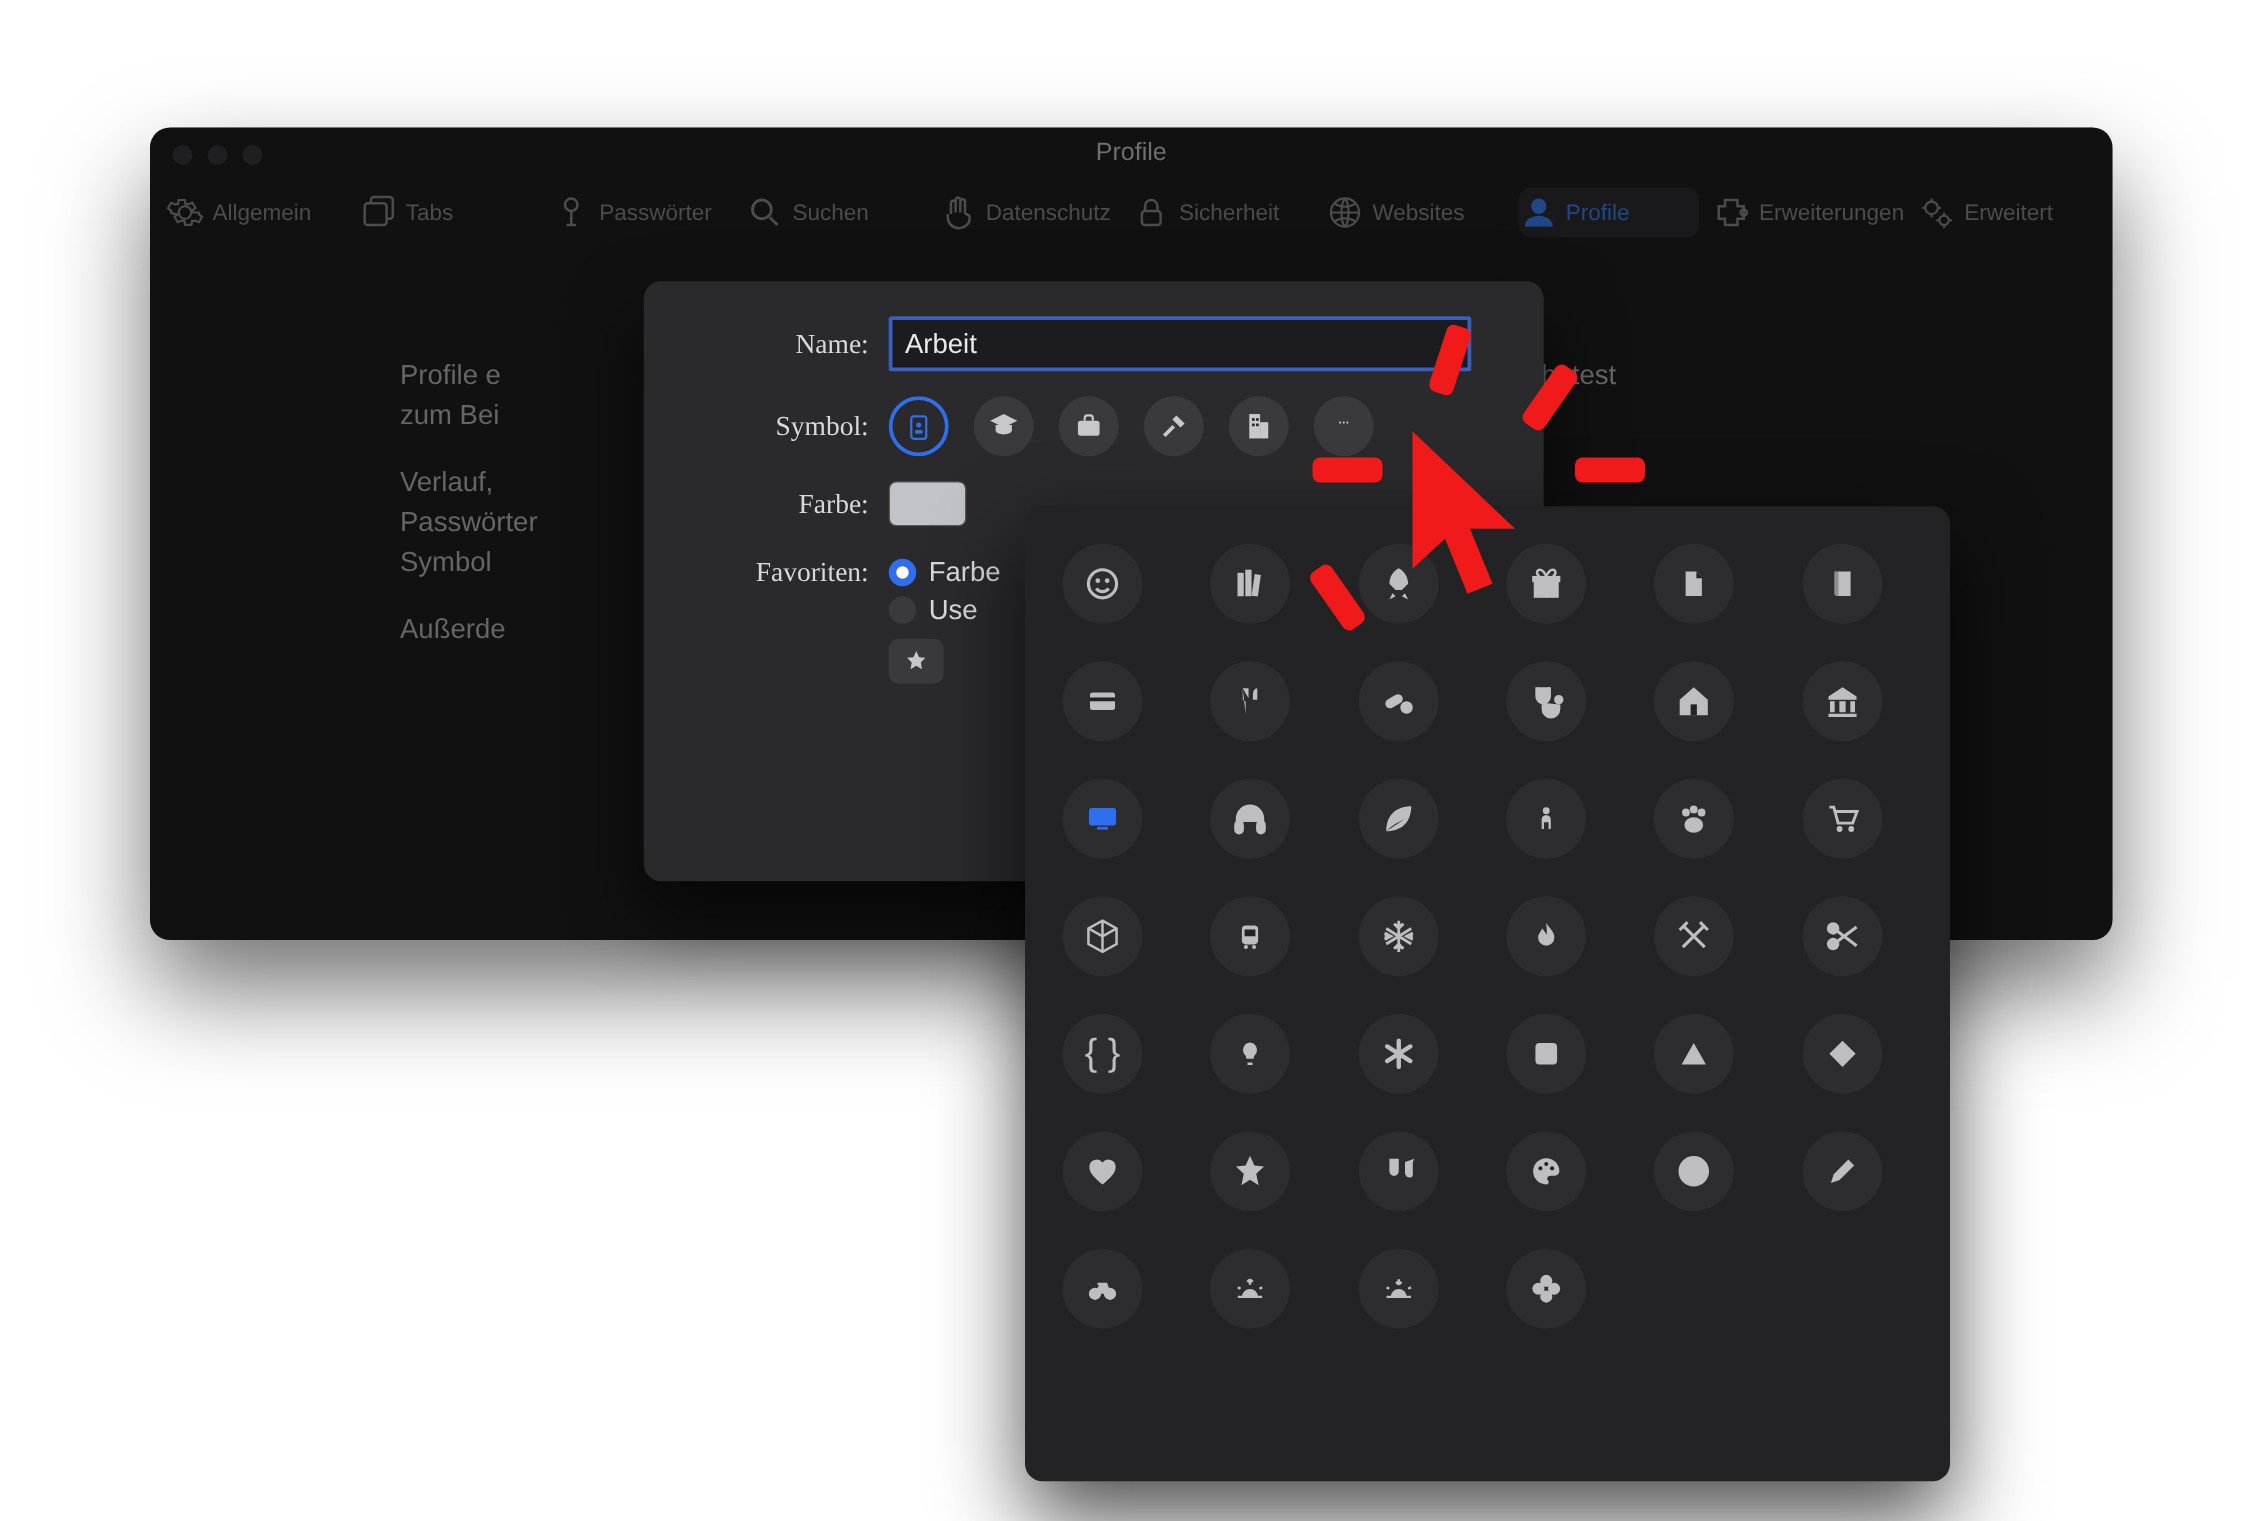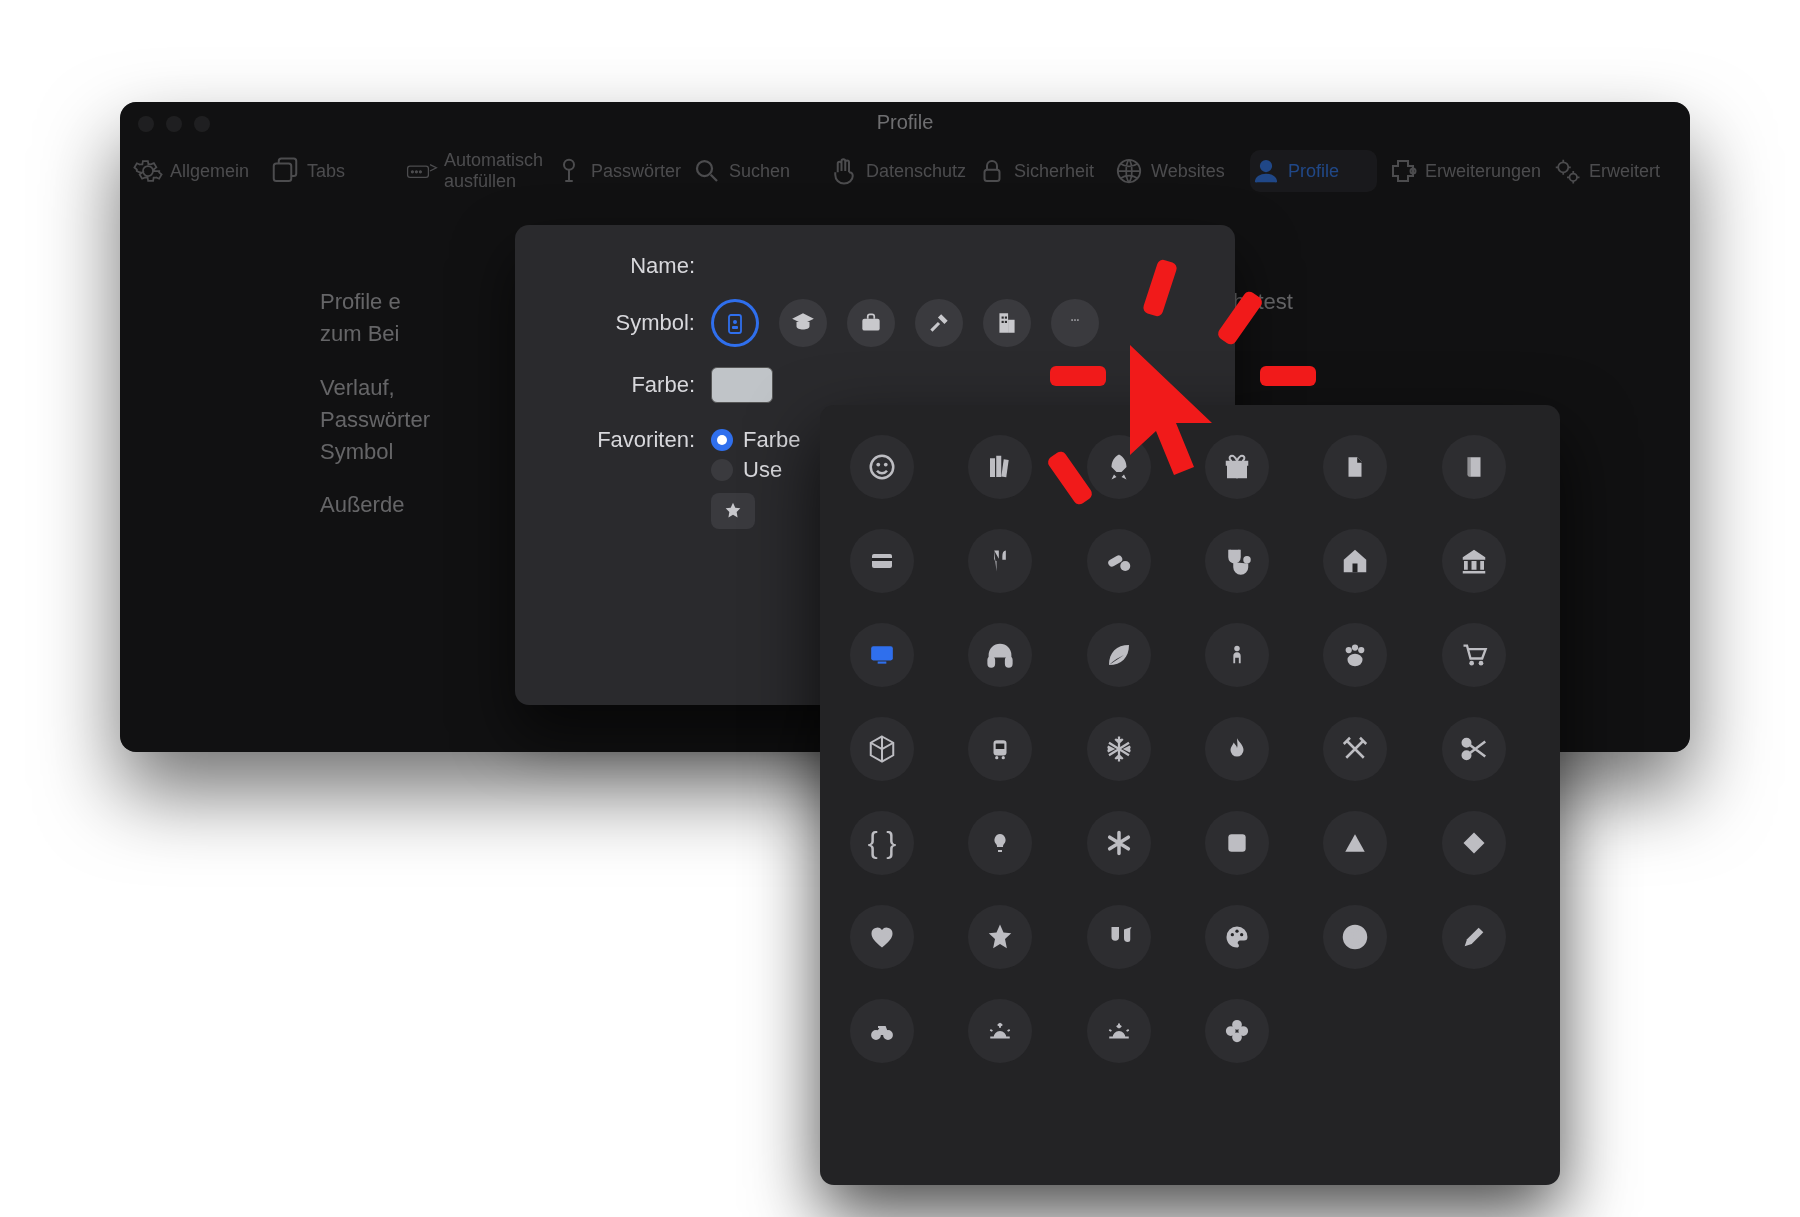"Automatisch ausfüllen" div.tbitem { html: <div> <span> <svg> <rect></rect> <circle></circle> <circle></circle> <circle></circle> <path></path> </svg> </span> <span>Automatisch ausfüllen</span> </div> -> none }
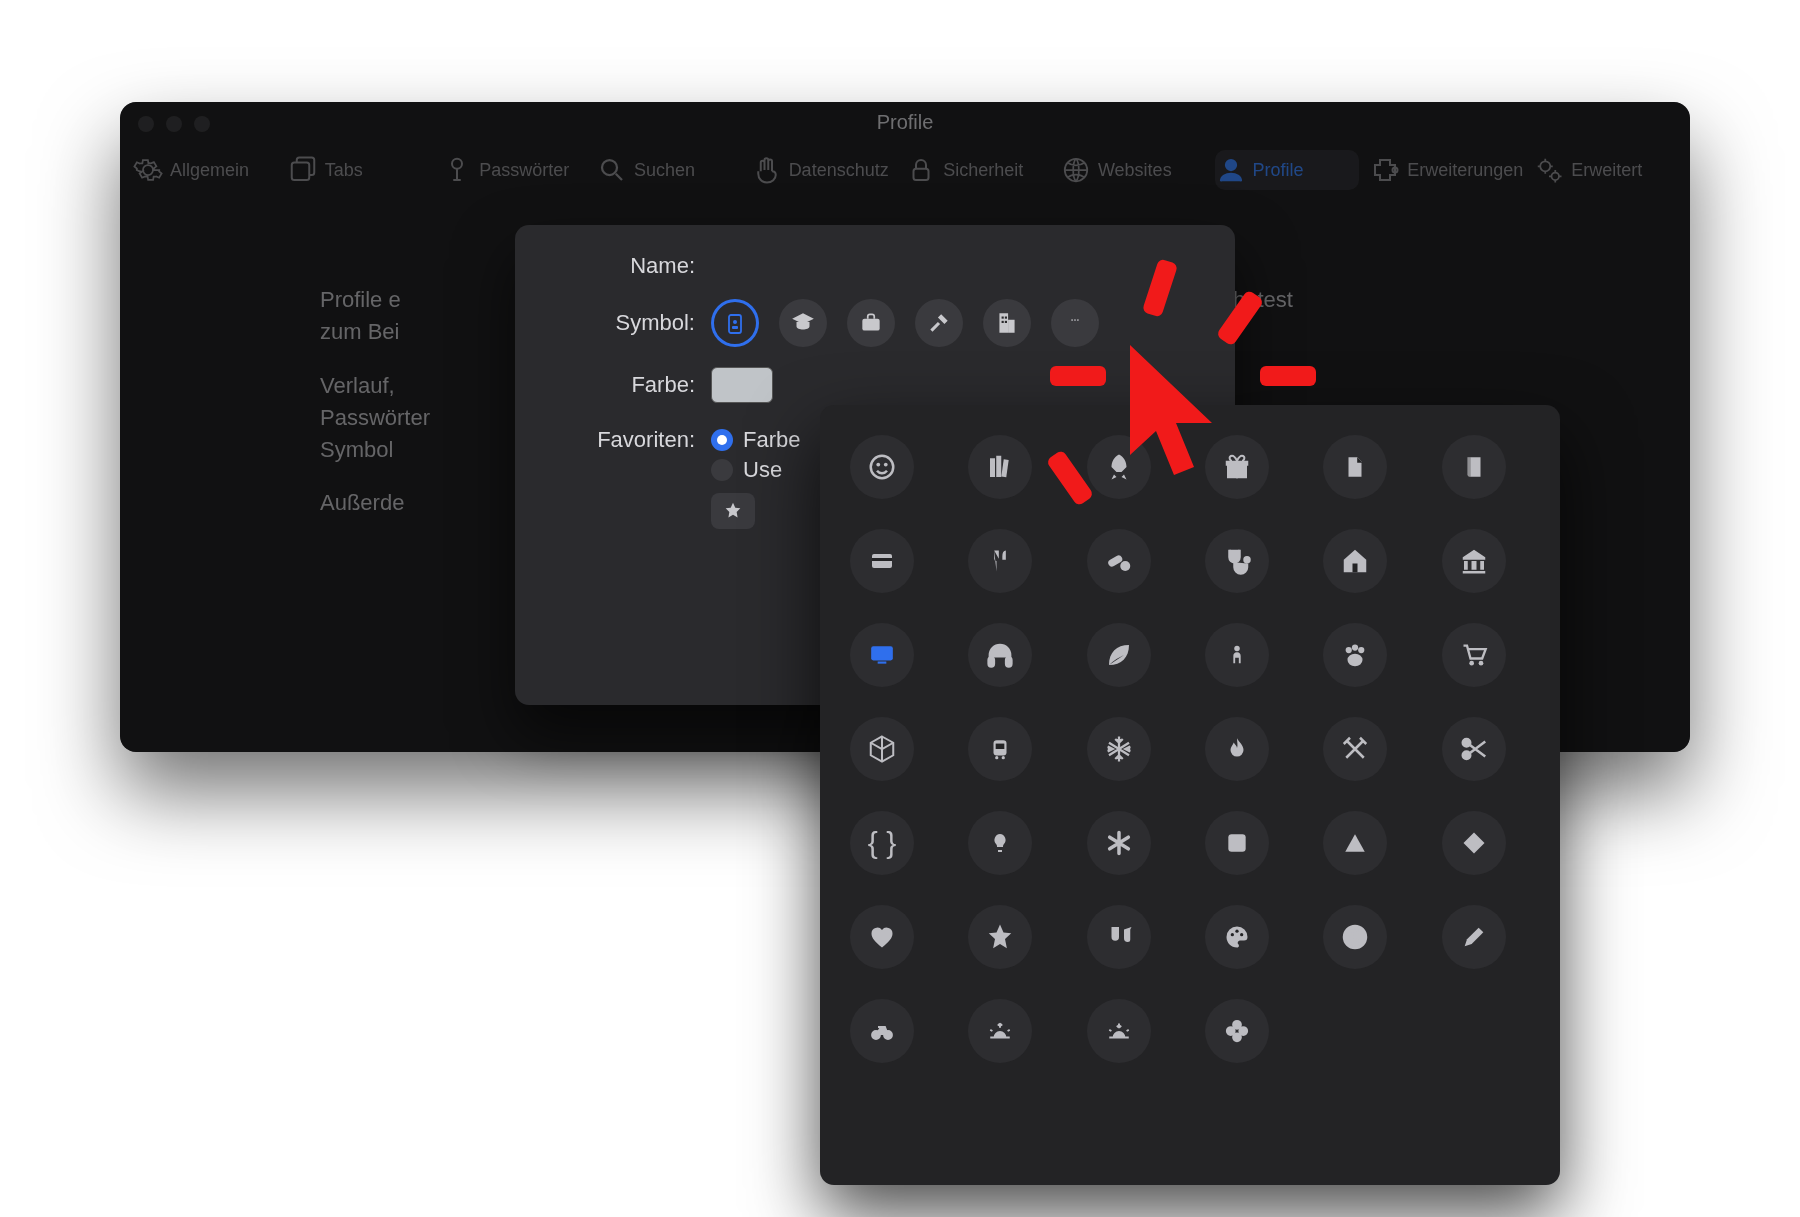"Name:" .sheet-label { font-family: none -> Liberation Serif, serif }
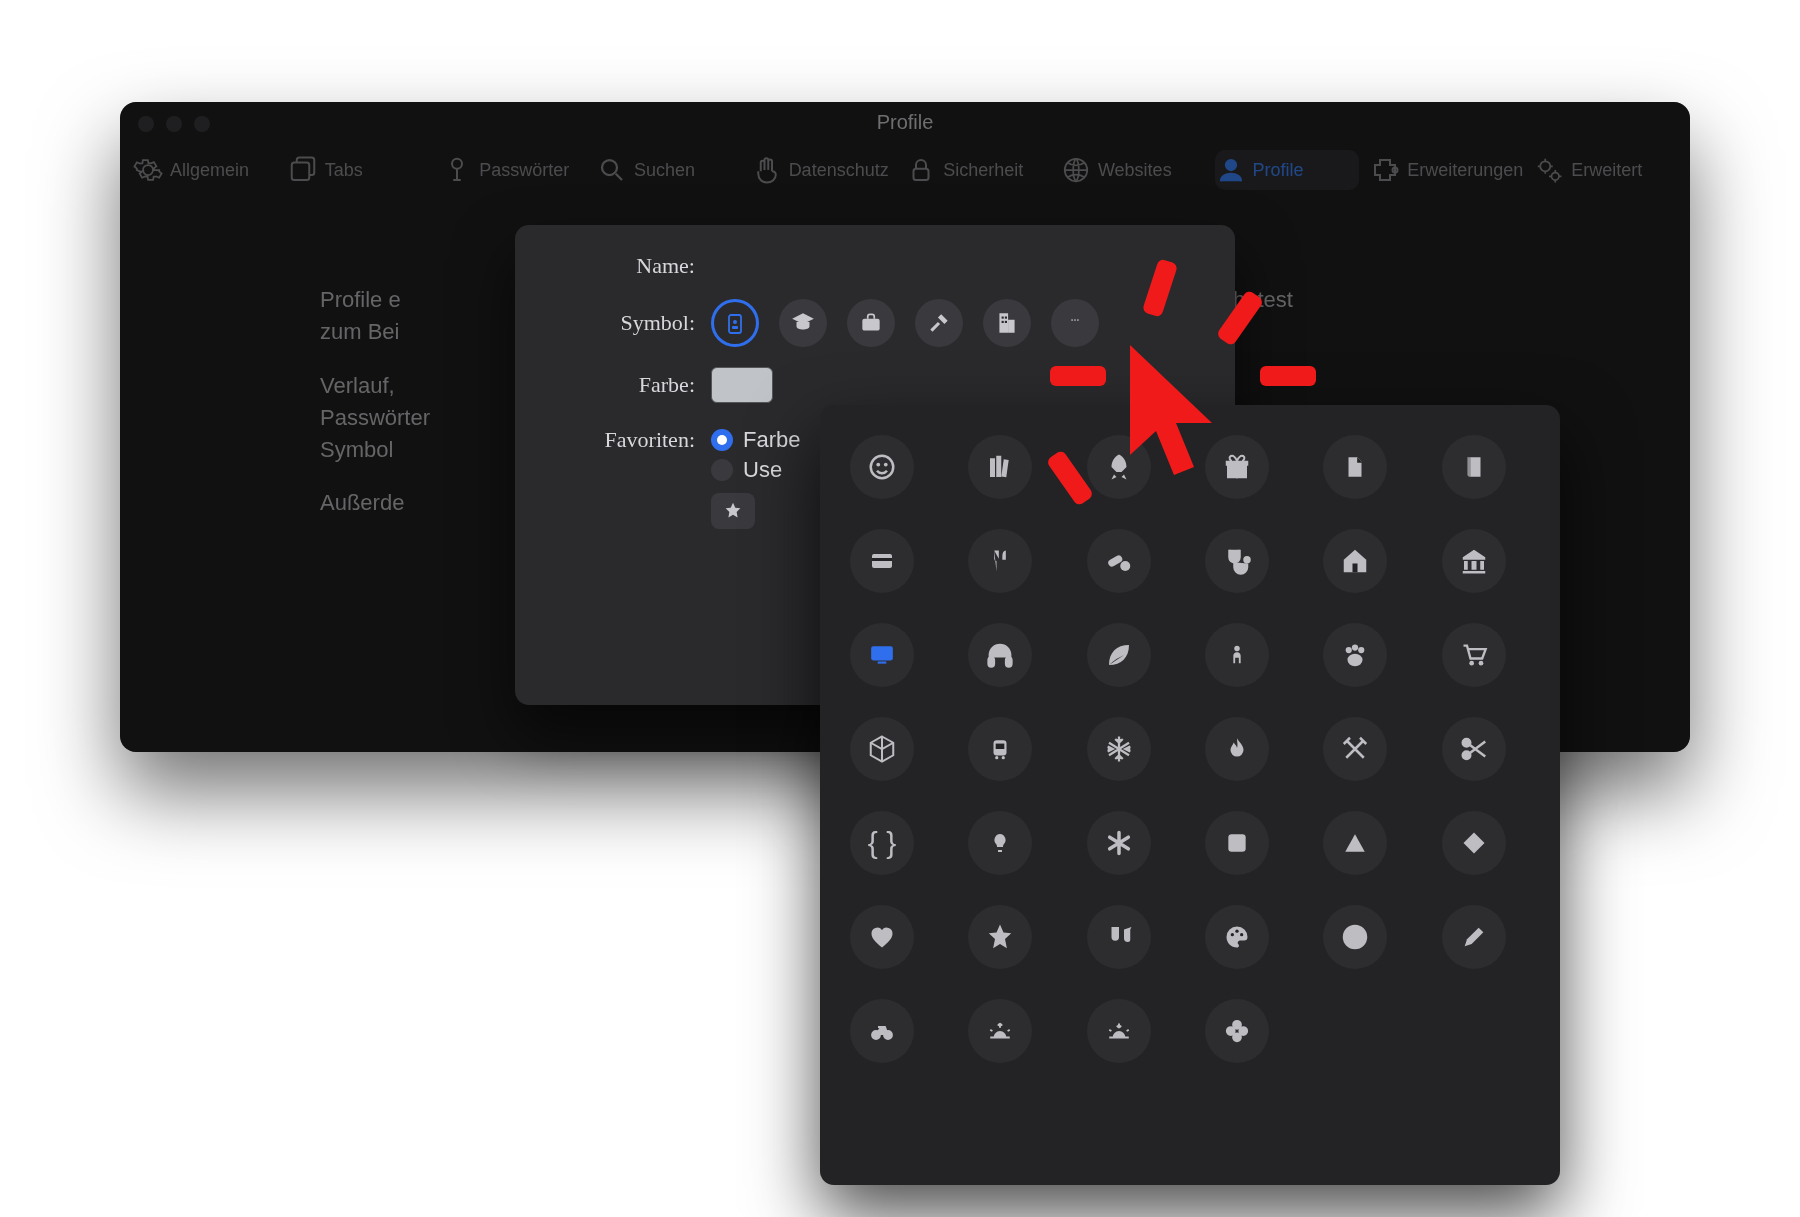"Arbeit" div.sheet-field { html: none -> <div> <input> </div> }
